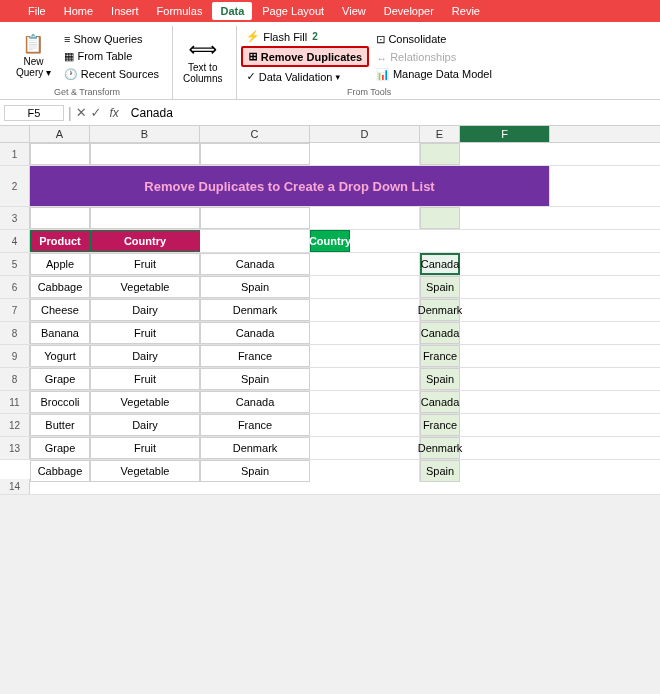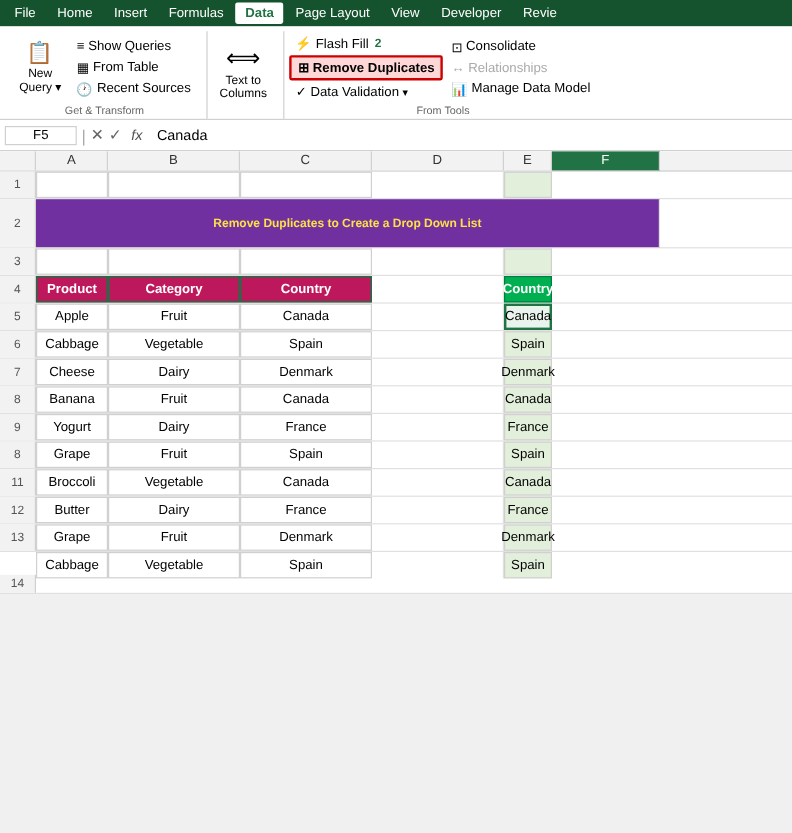"File" .menu-bar { background: #14532d -> #ef4444; padding: 2px 4px -> 2px 20px }
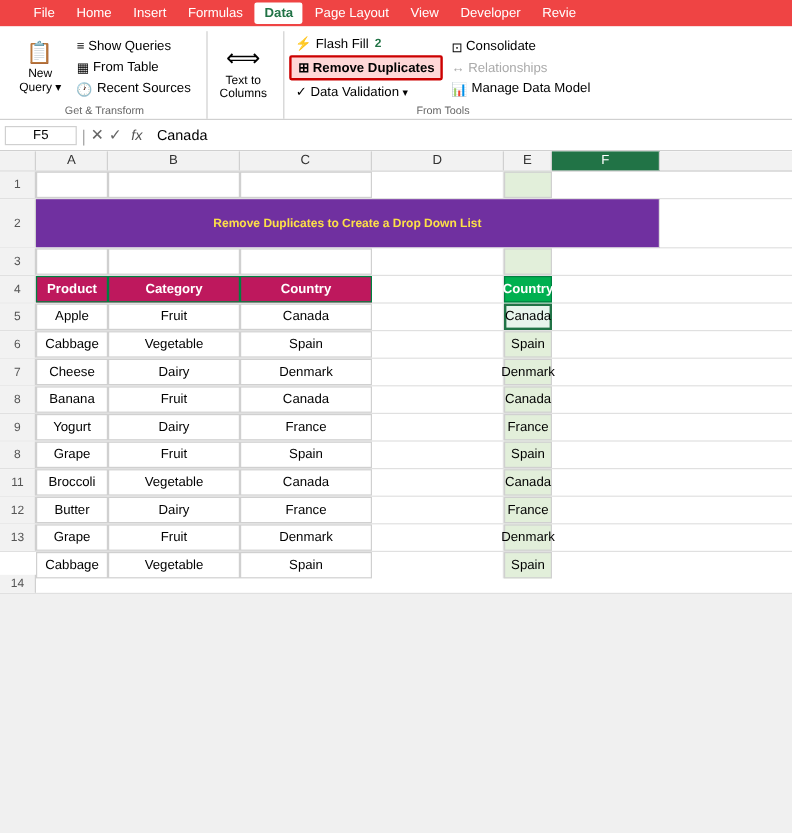"Remove Duplicates to Create a" .title-cell { color: #fde047 -> #f9a8d4; font-size: 10px -> 13px }
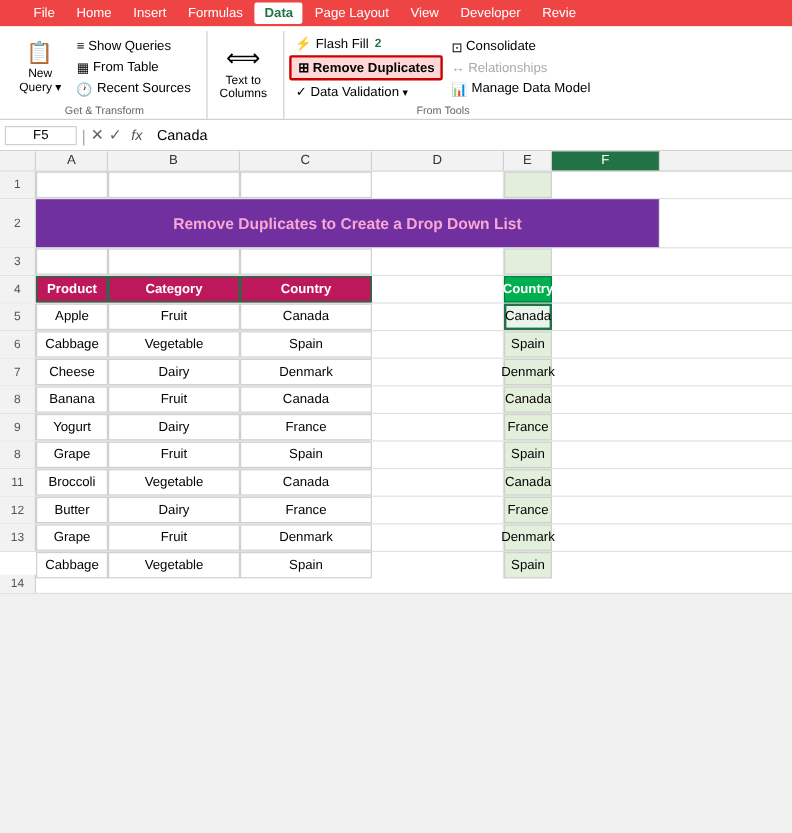"Category" div.cell { html: <div>Category</div> -> none }
